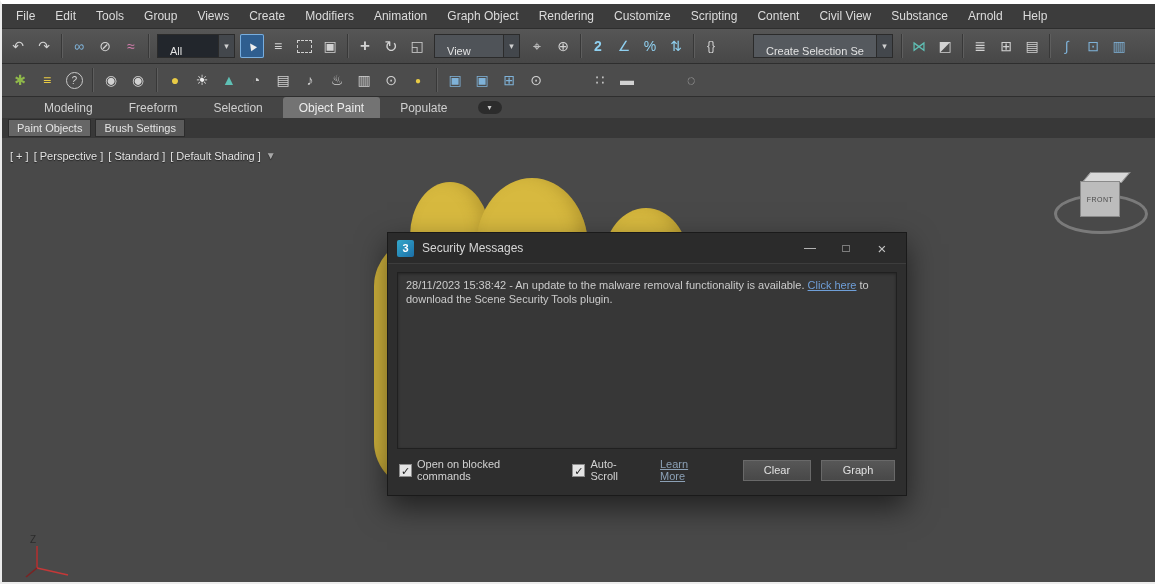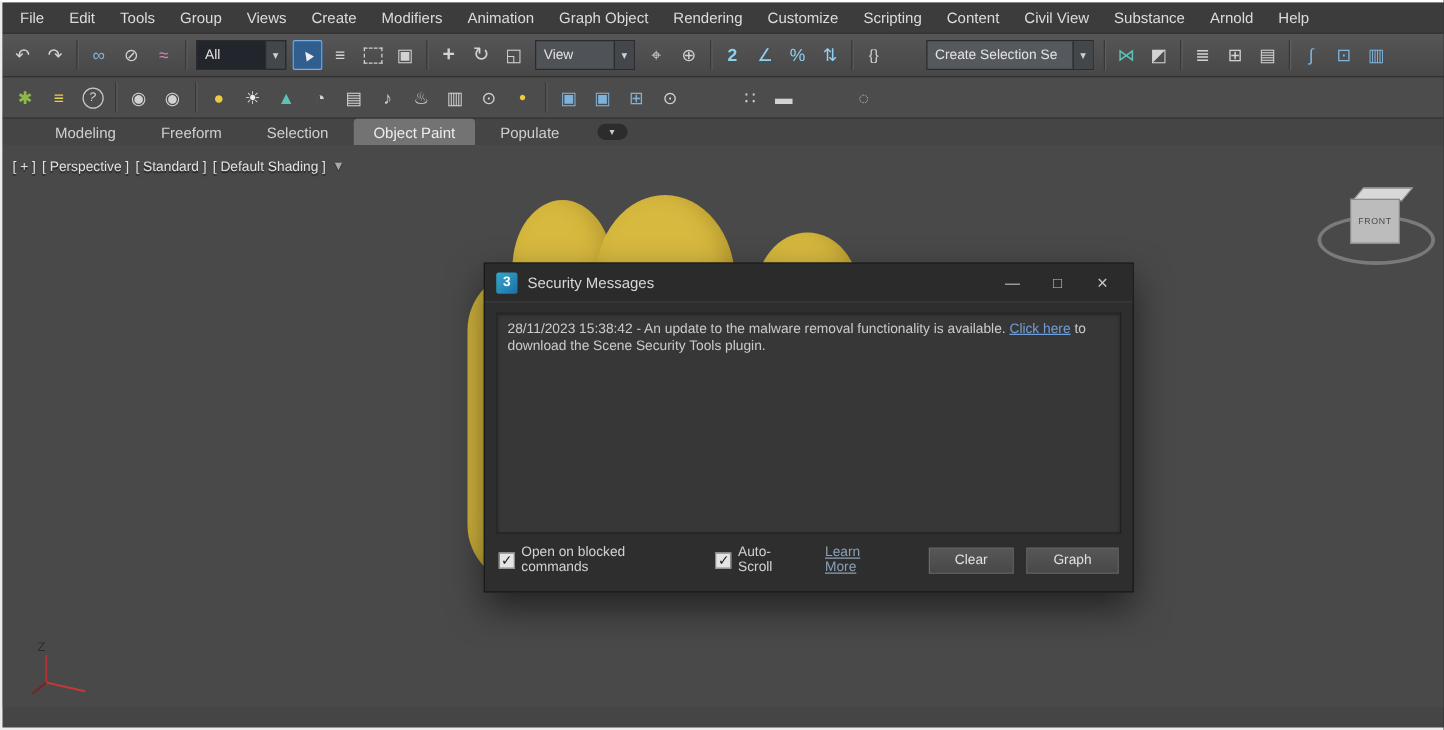"File" .app { border-top: 2px solid #ffffff -> 4px solid #ffffff }
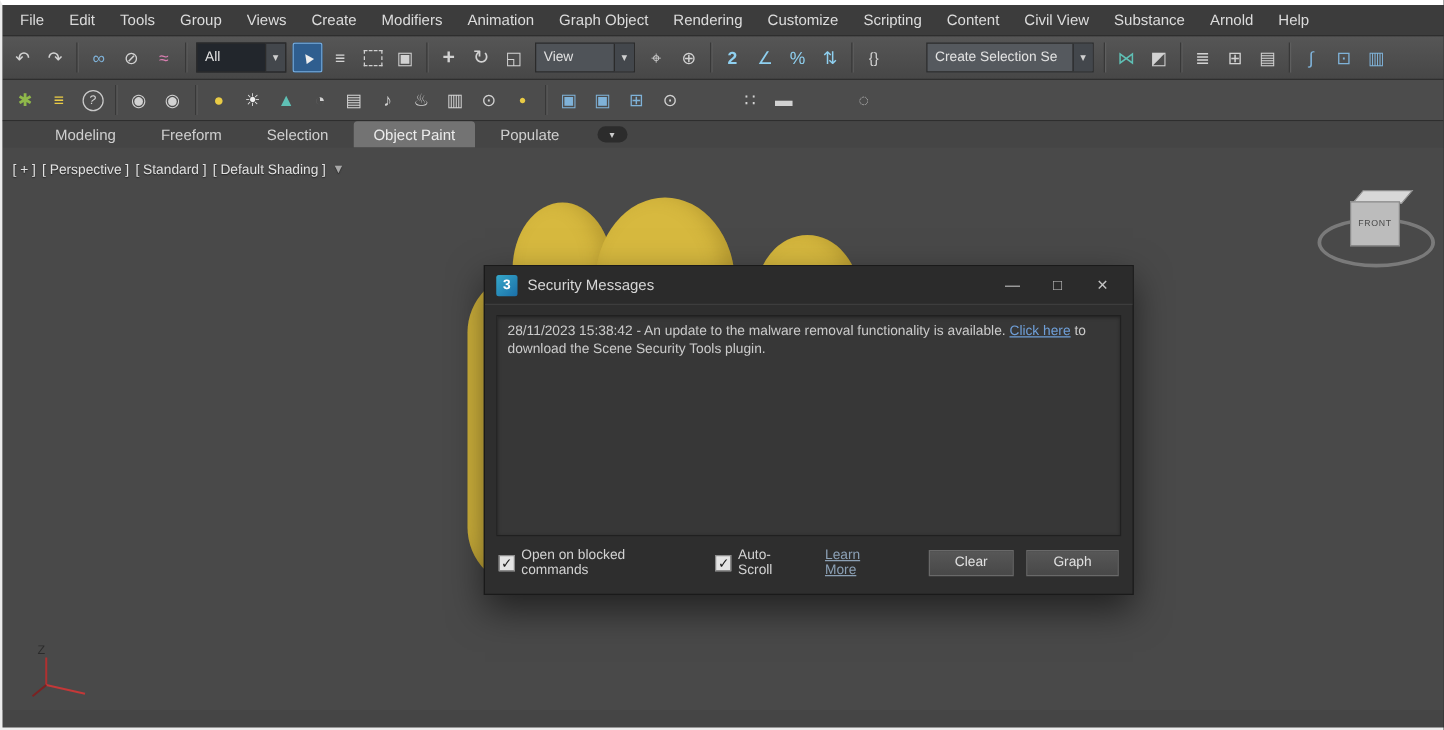"All" .dd { align-items: center -> flex-end; padding-left: 6px -> 12px }
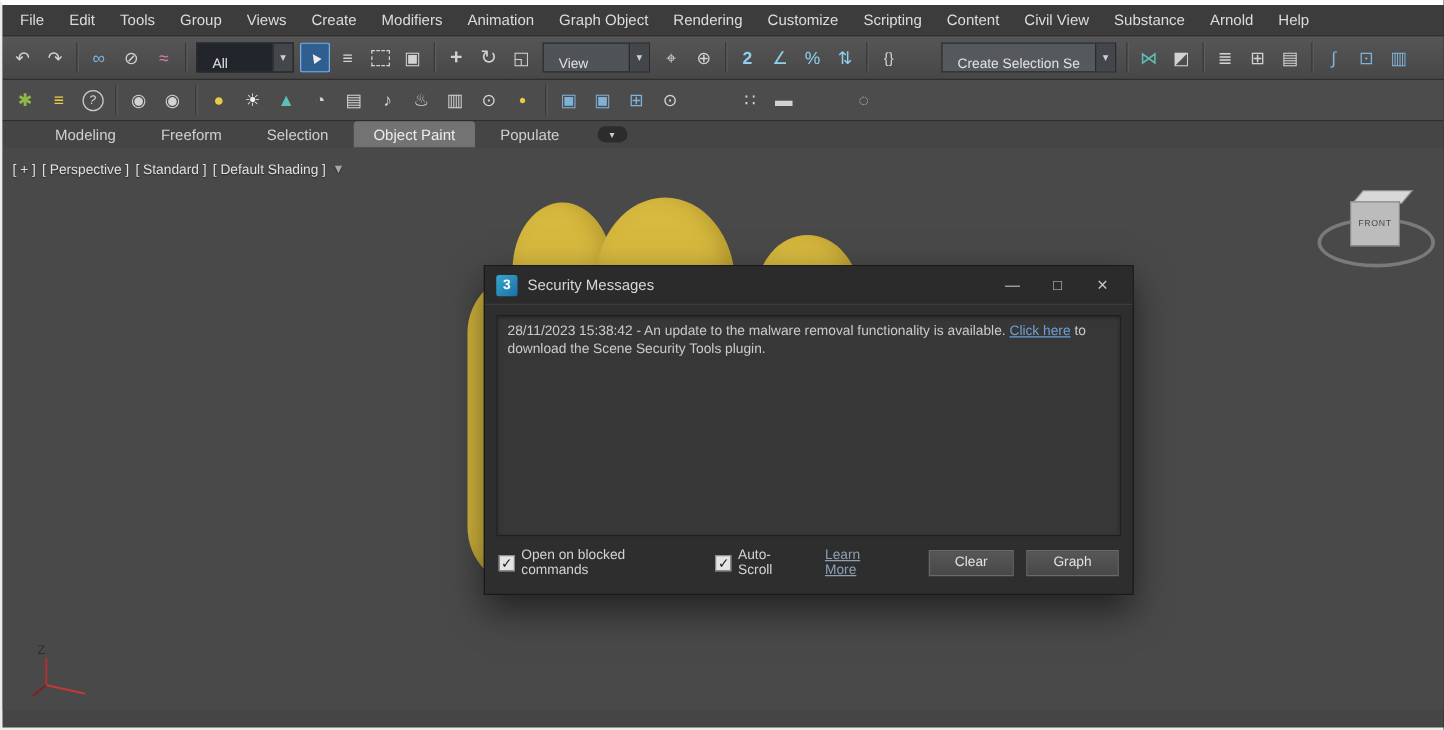"Paint Objects" div.ribbon-subtabs { html: none -> <div> <span>Paint Objects</span> <span>Brush Settings</span> </div> }
